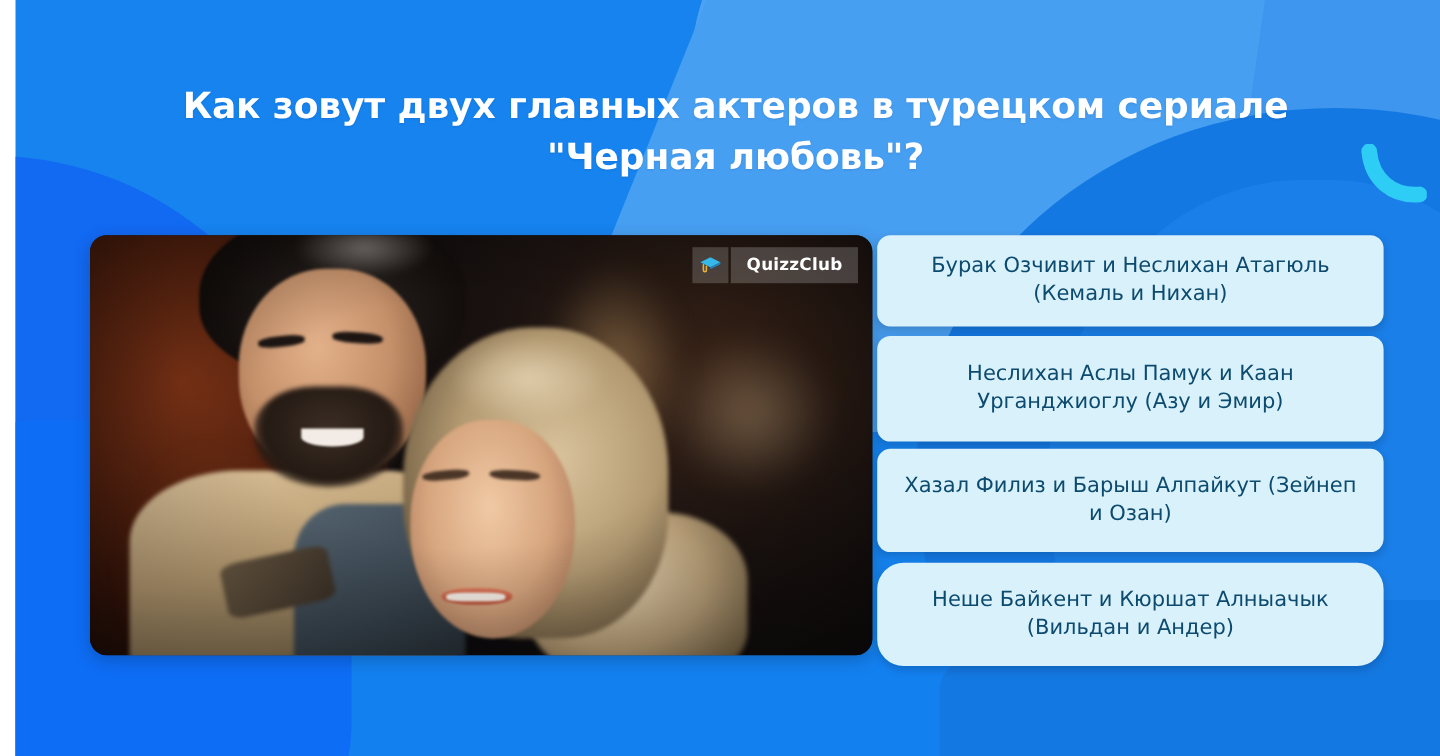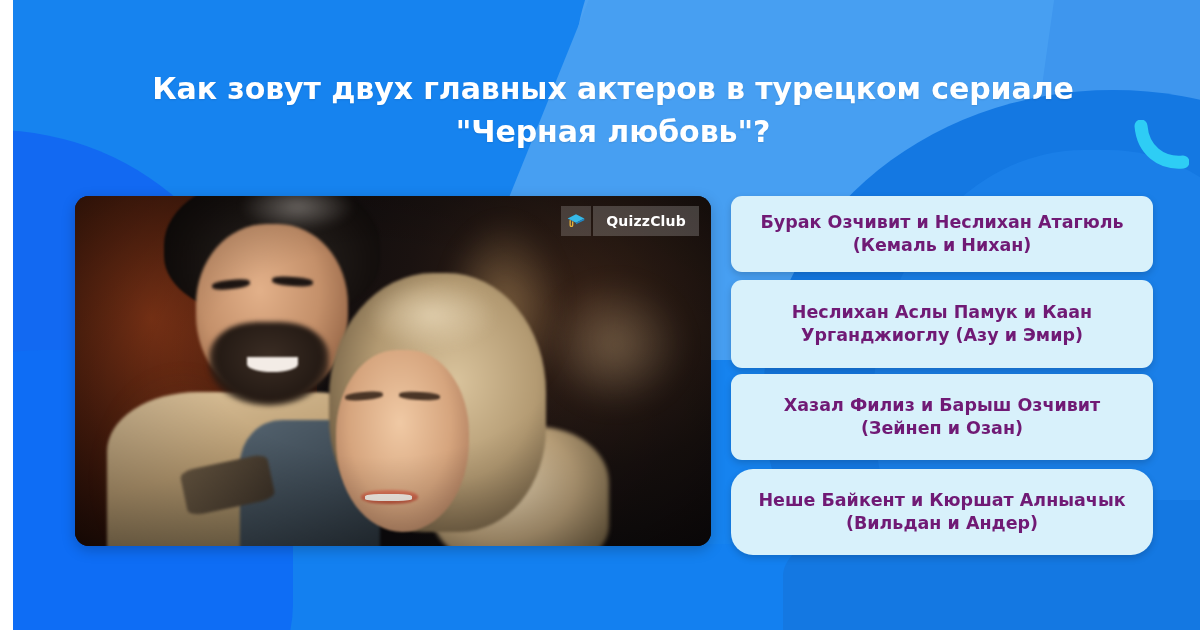"QuizzClub" .photo { padding-left: none -> 16px }
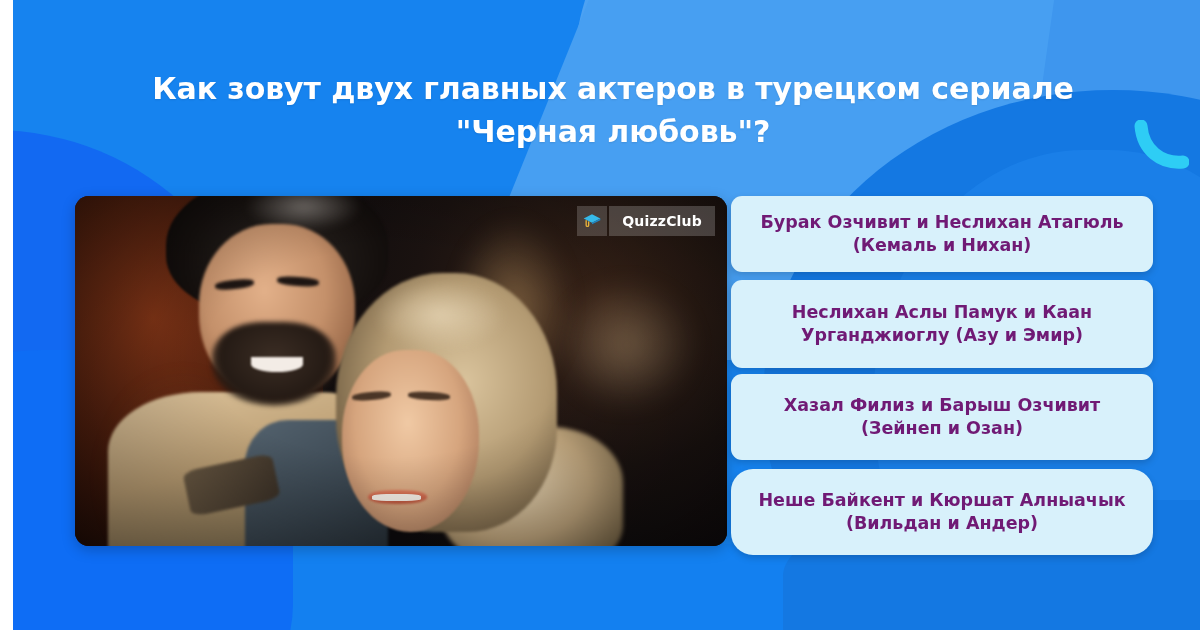"Бурак Озчивит и Неслихан Атагюль" .answer { color: #701a75 -> #0c4a6e; font-weight: bold -> normal }
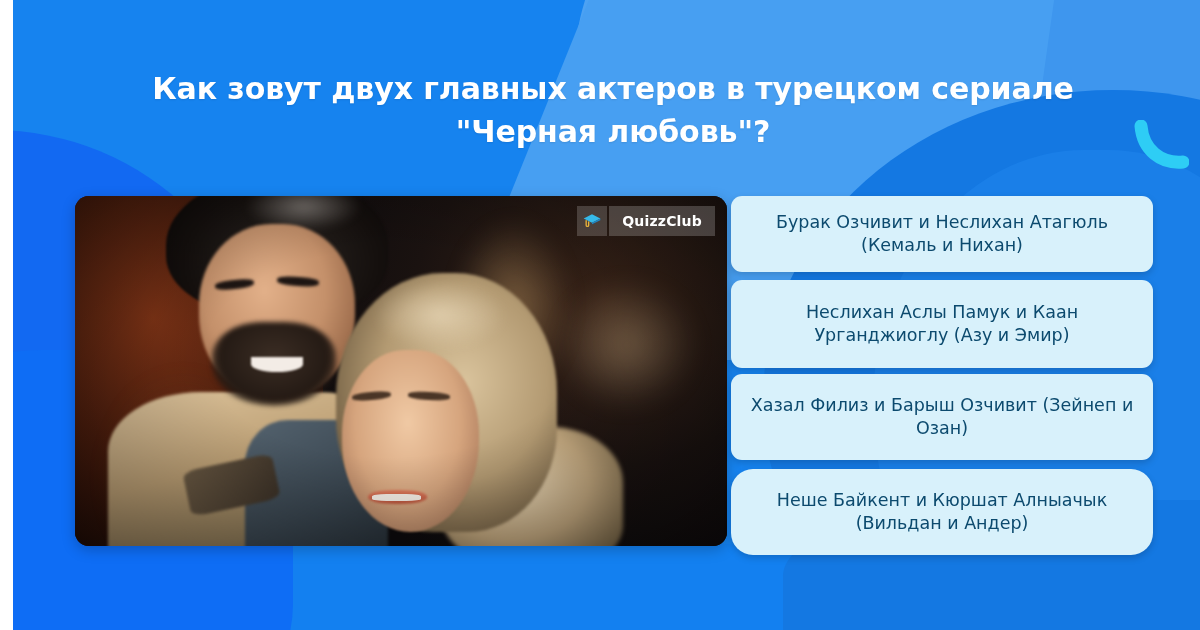"Хазал Филиз и Барыш Озчивит" span.answer-text { text: Озчивит -> Алпайкут }
